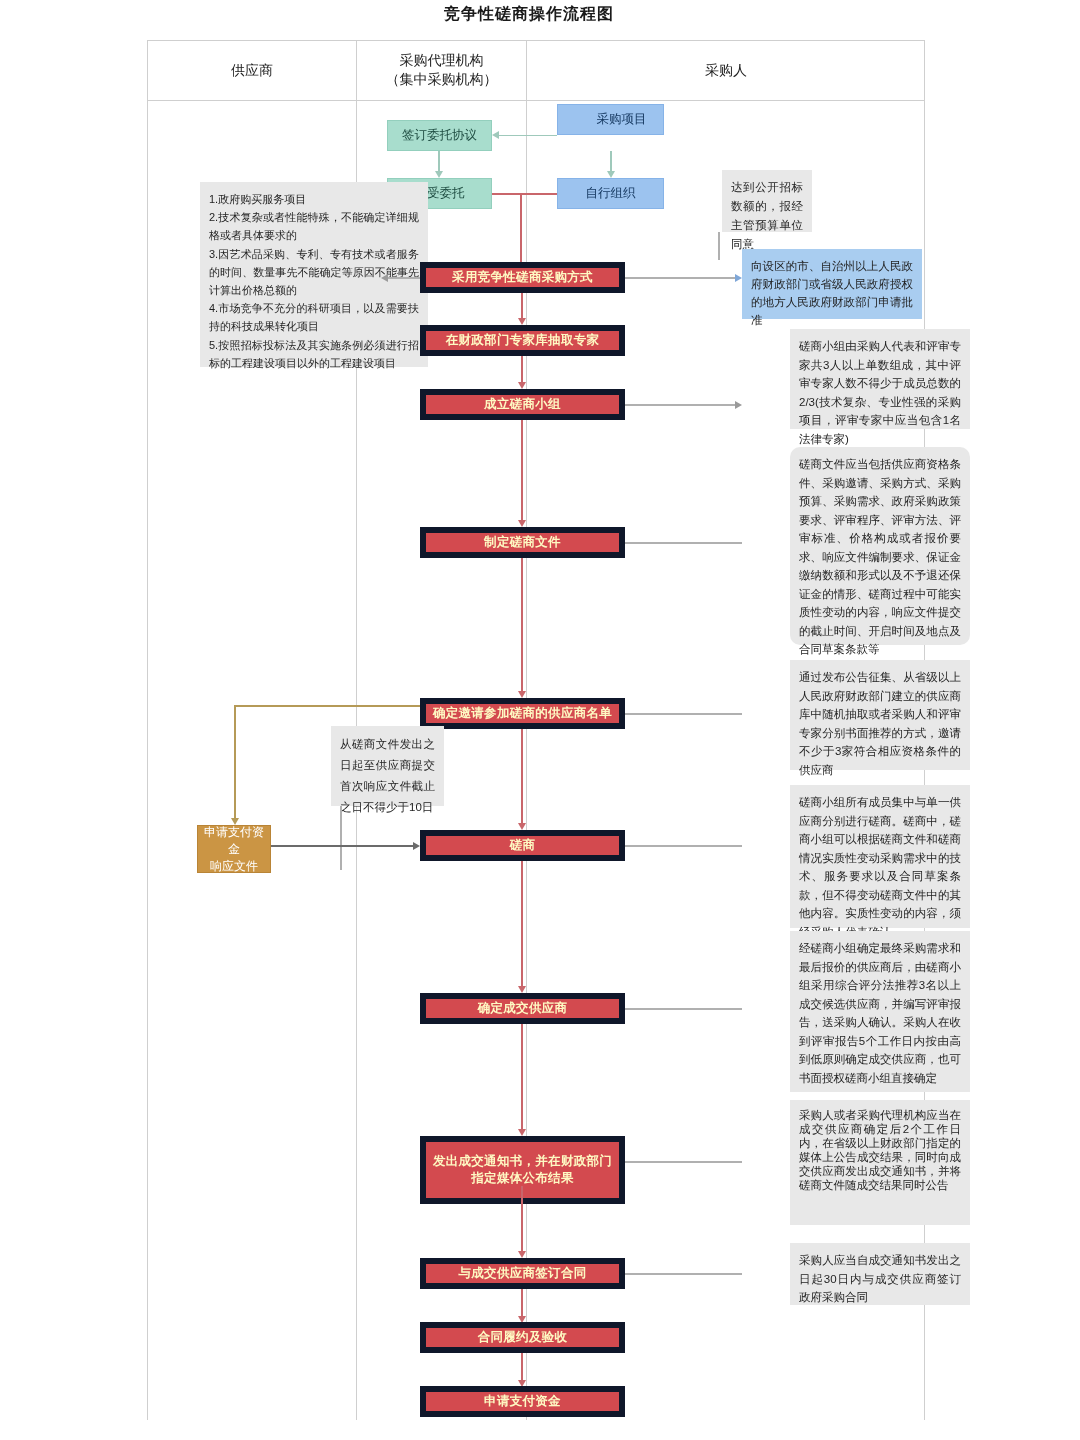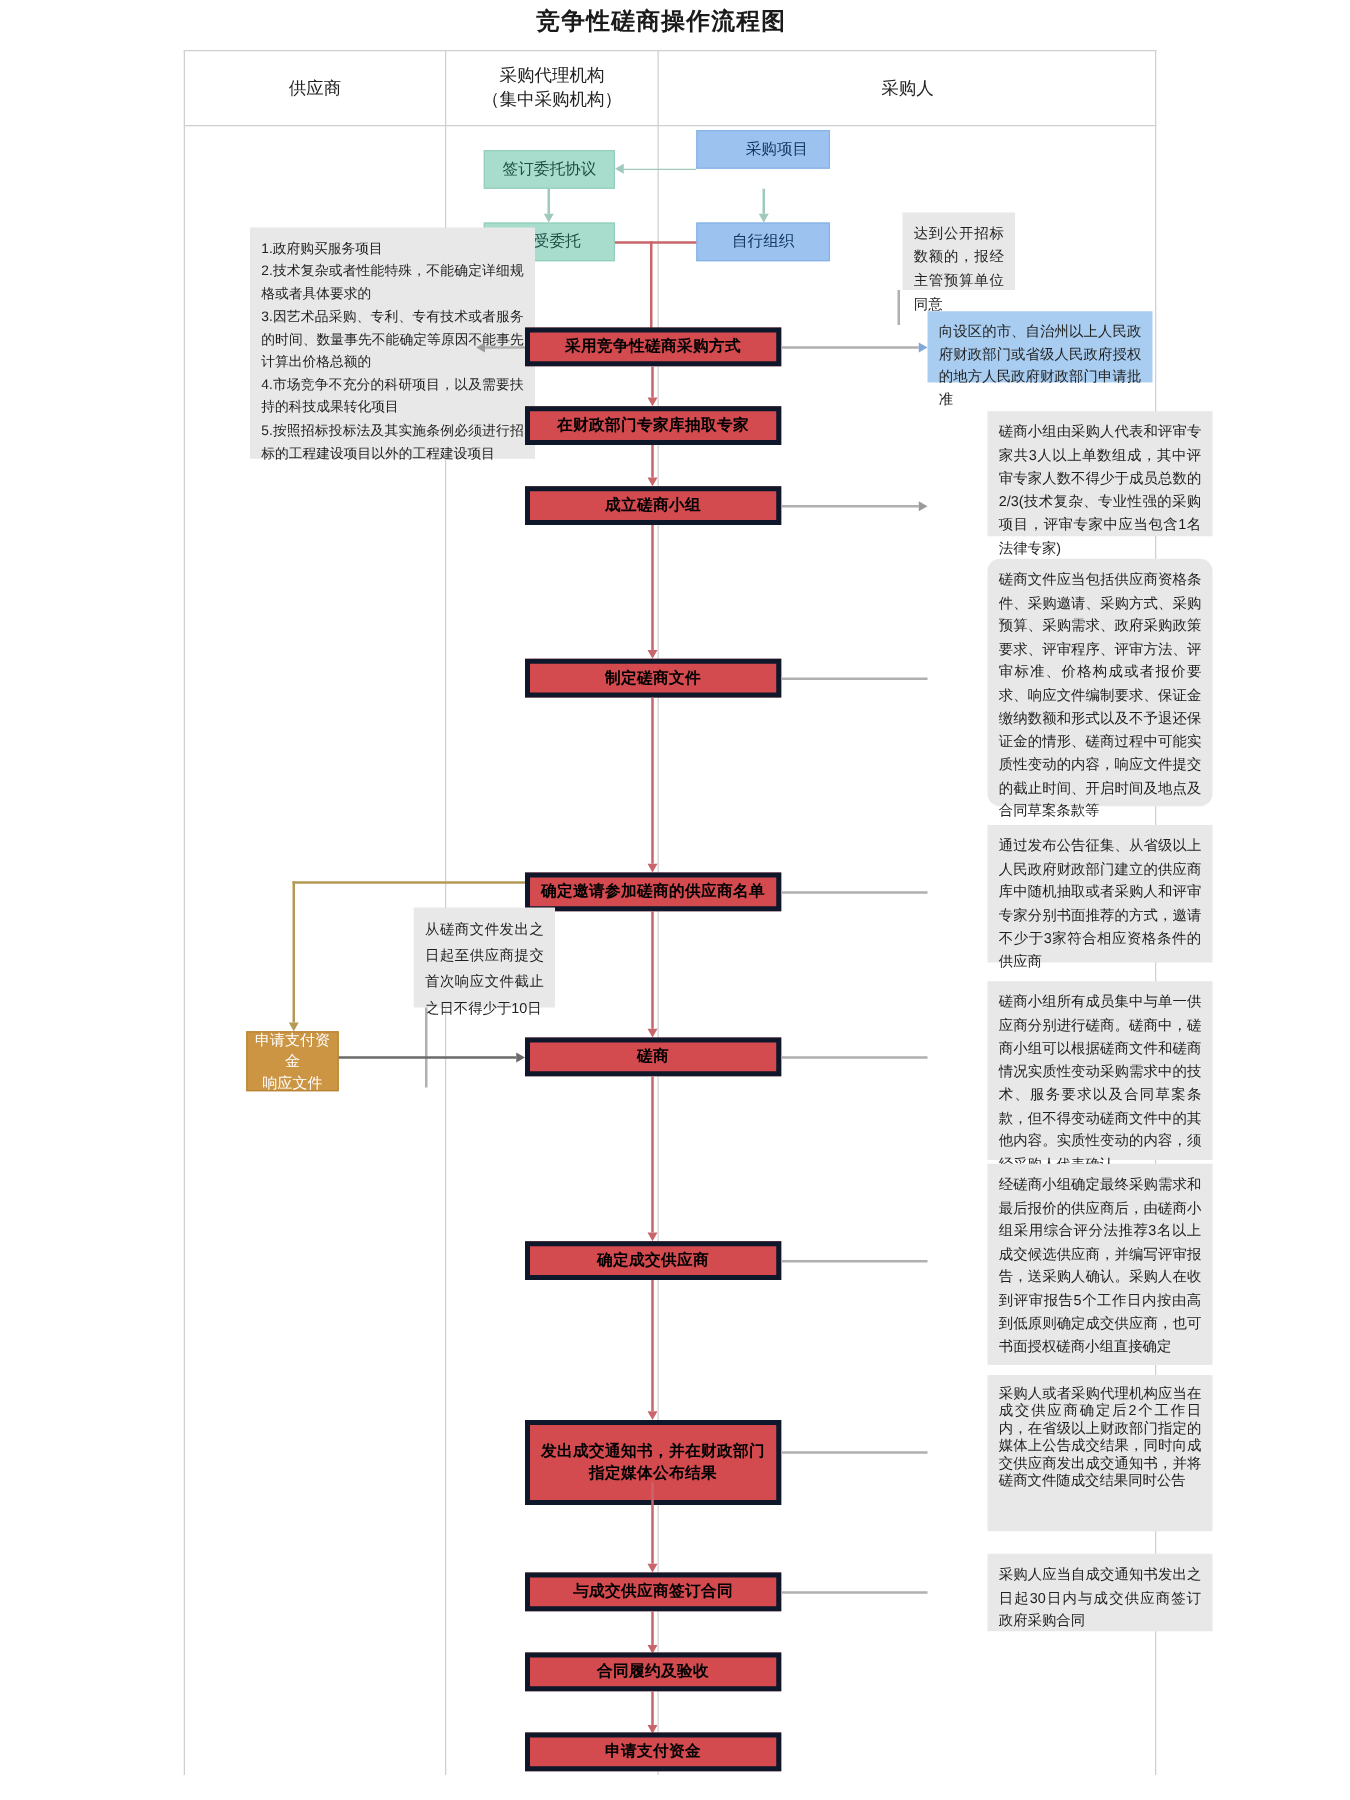"竞争性磋商操作流程图" #chart-title { font-size: 19px -> 16px }
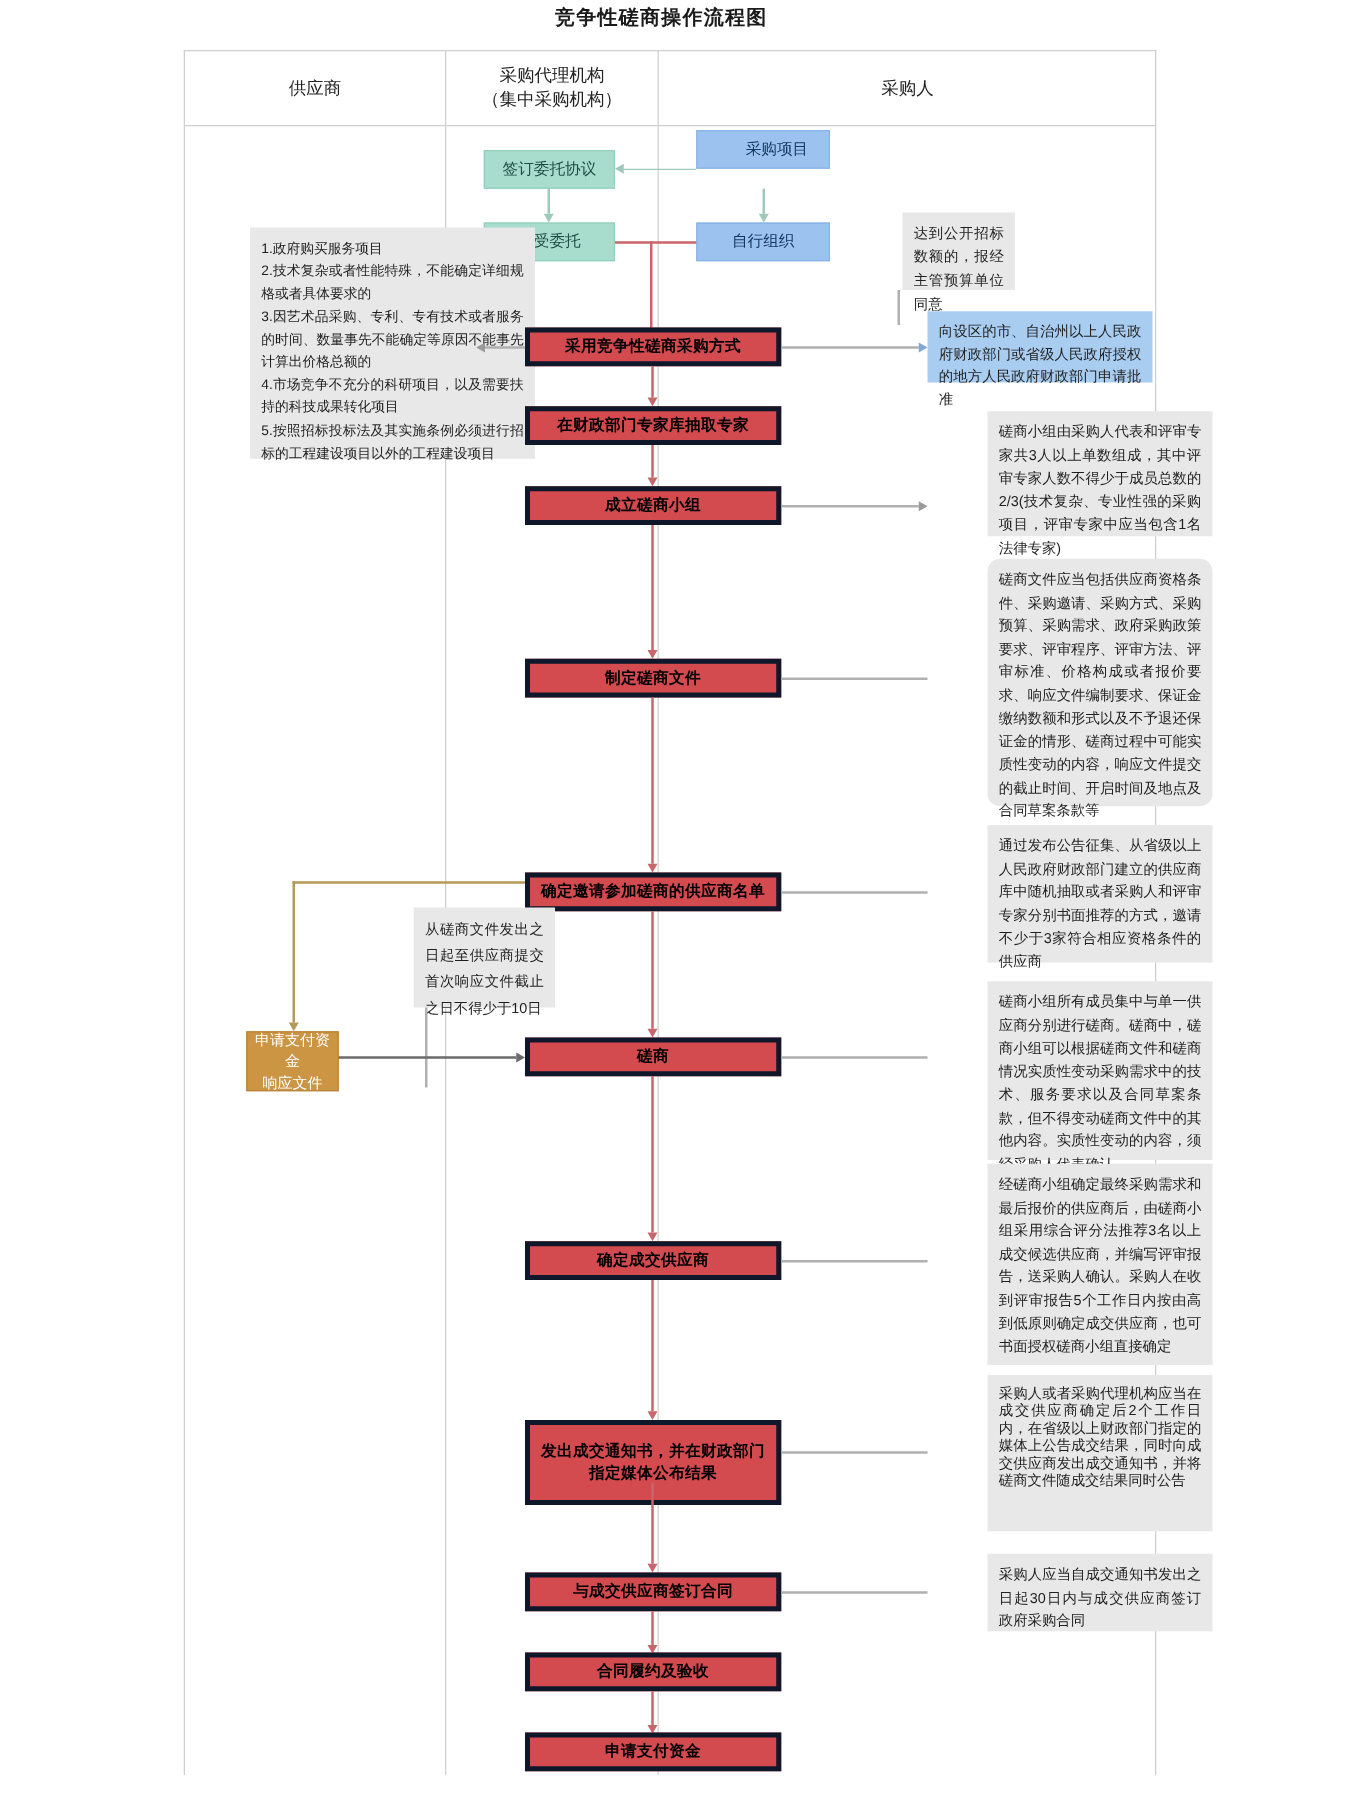"向设区的市、自治州以上人民政府财政部门或省级人民政府授权的地方人民政府财政部门申" div.note { height: 57px -> 70px }
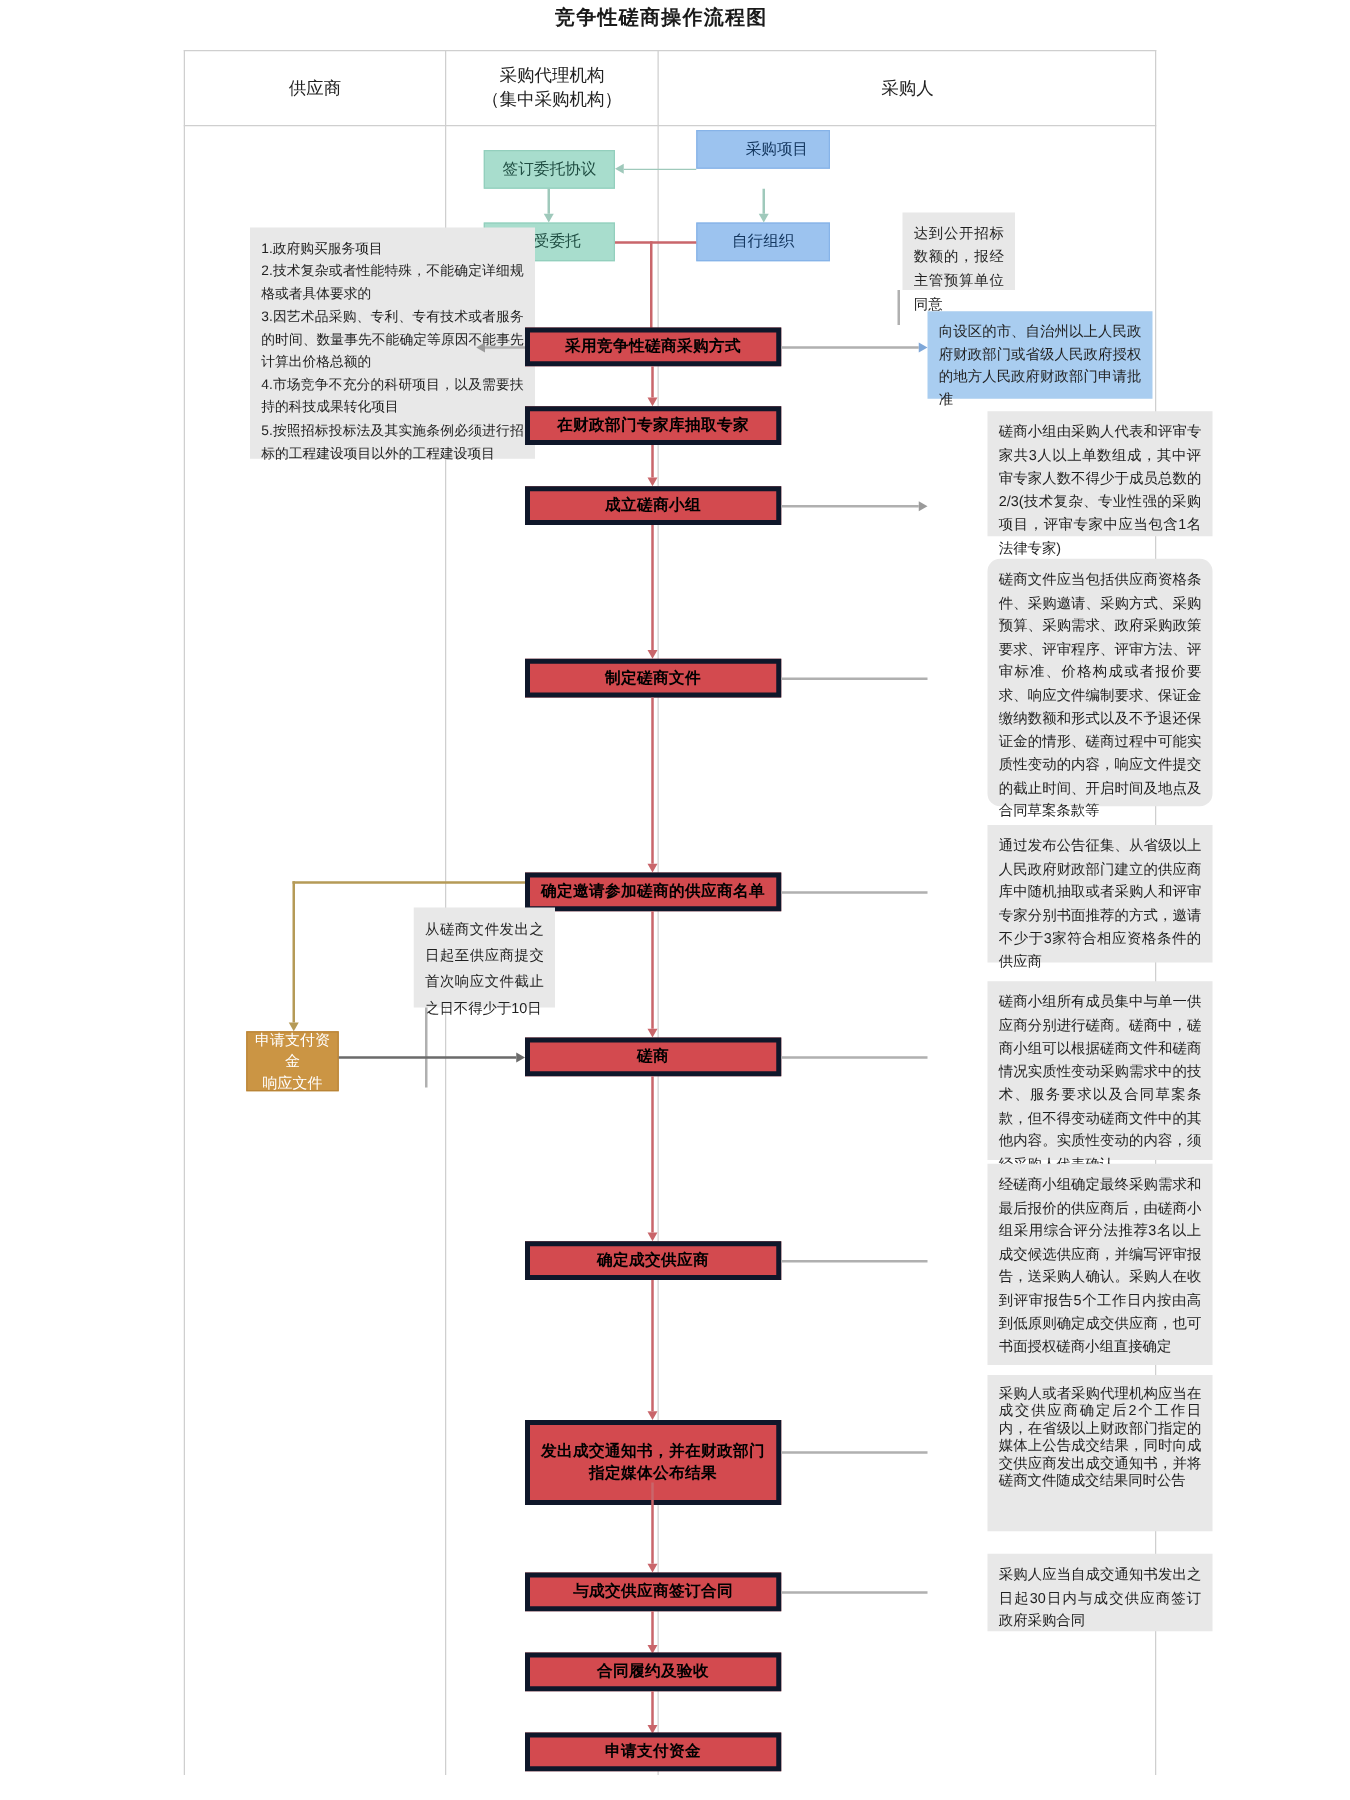"采用竞争性磋商采购方式" .node.red { border: 4px solid #0f172a -> 6px solid #0f172a; color: #000000 -> #fef9c3 }
